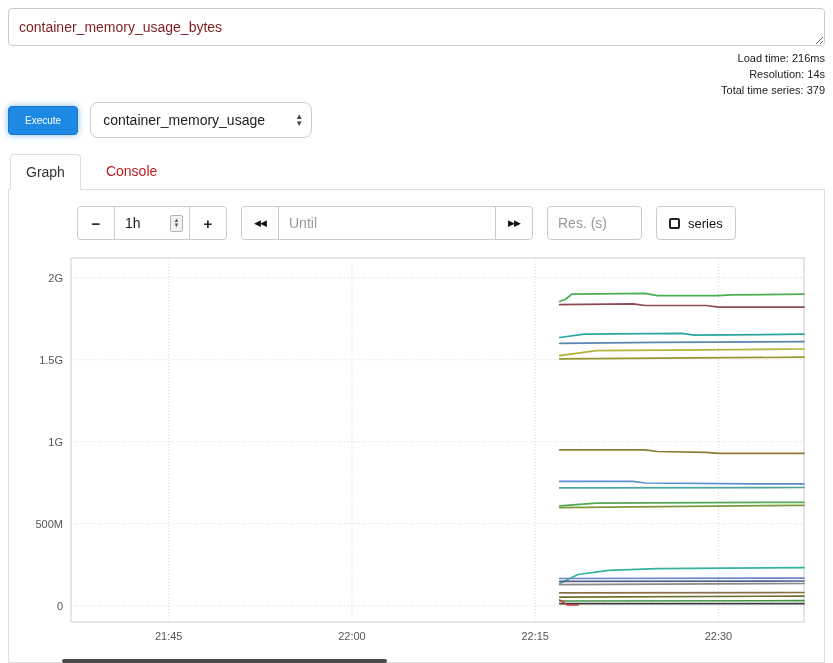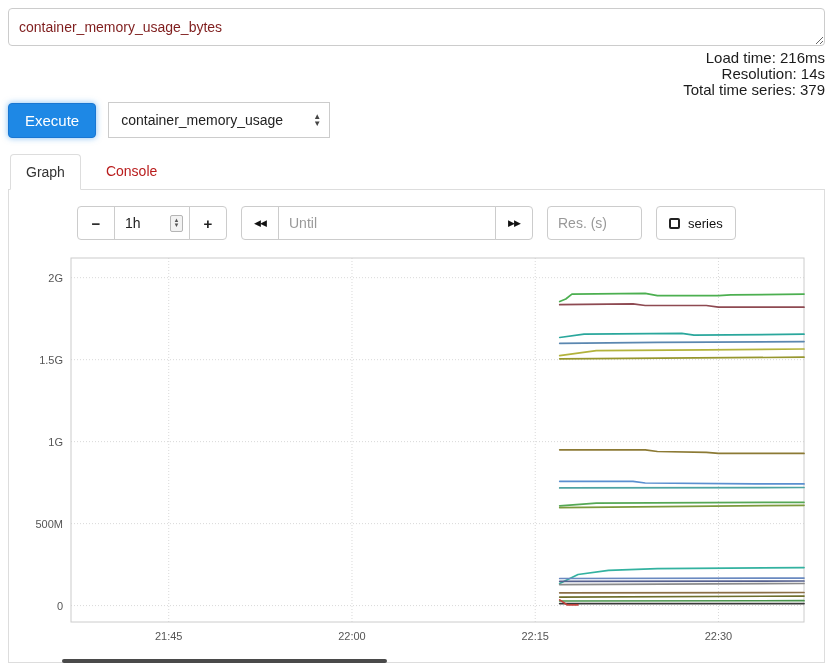"Load time: 216ms" .stats { font-size: 15px -> 11px }
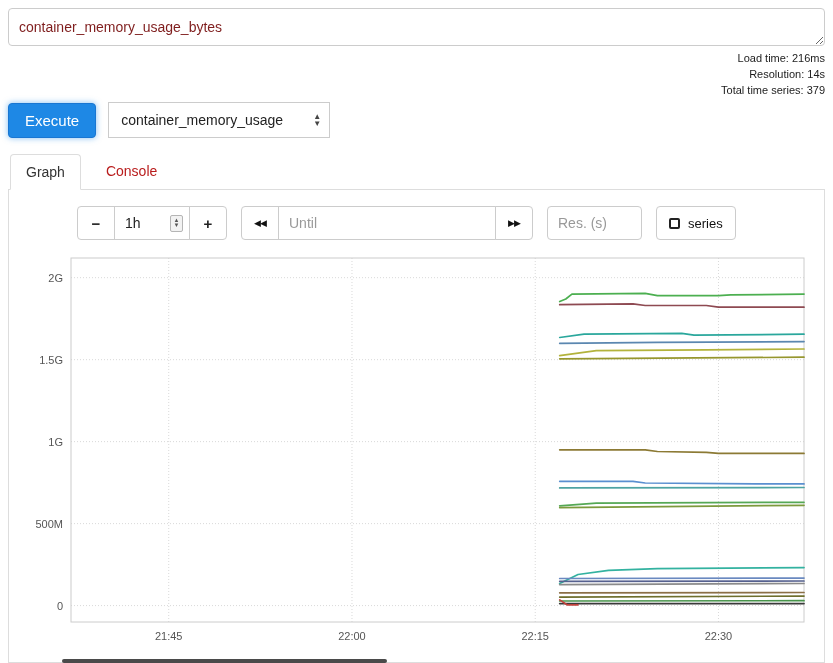"Execute" .btn-execute { font-size: 15px -> 10px }
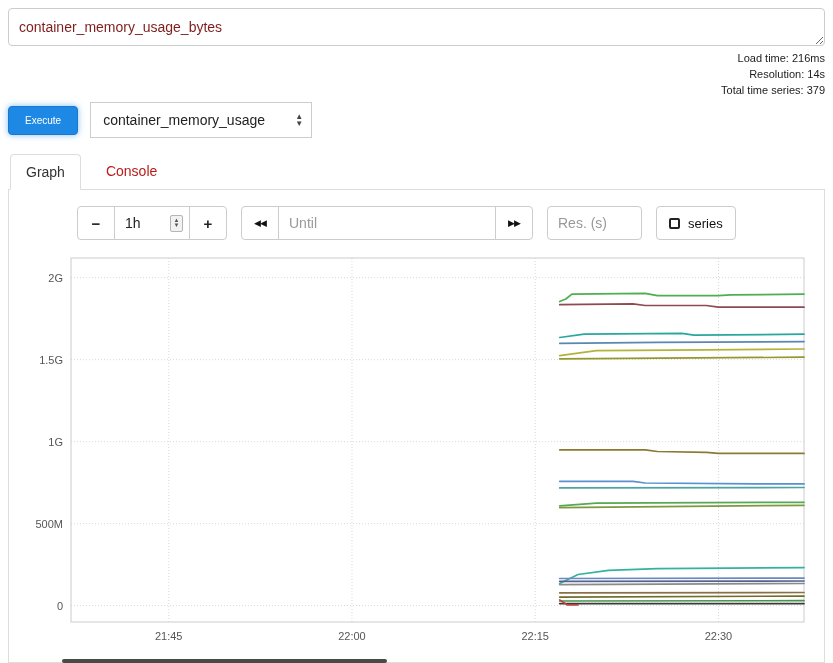"container_memory_usage" .metric-select { border-radius: 0 -> 8px }
